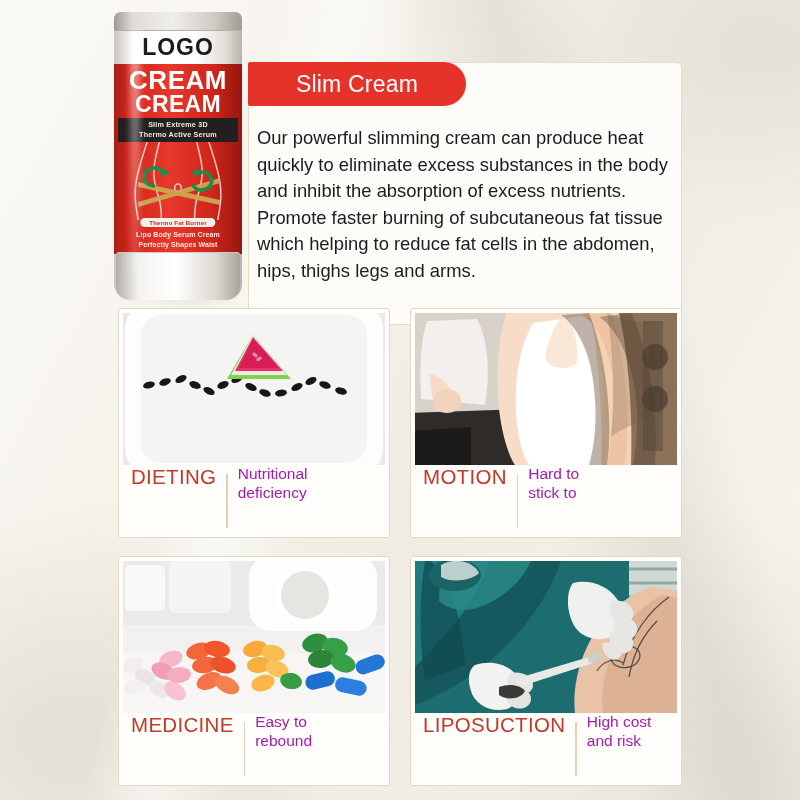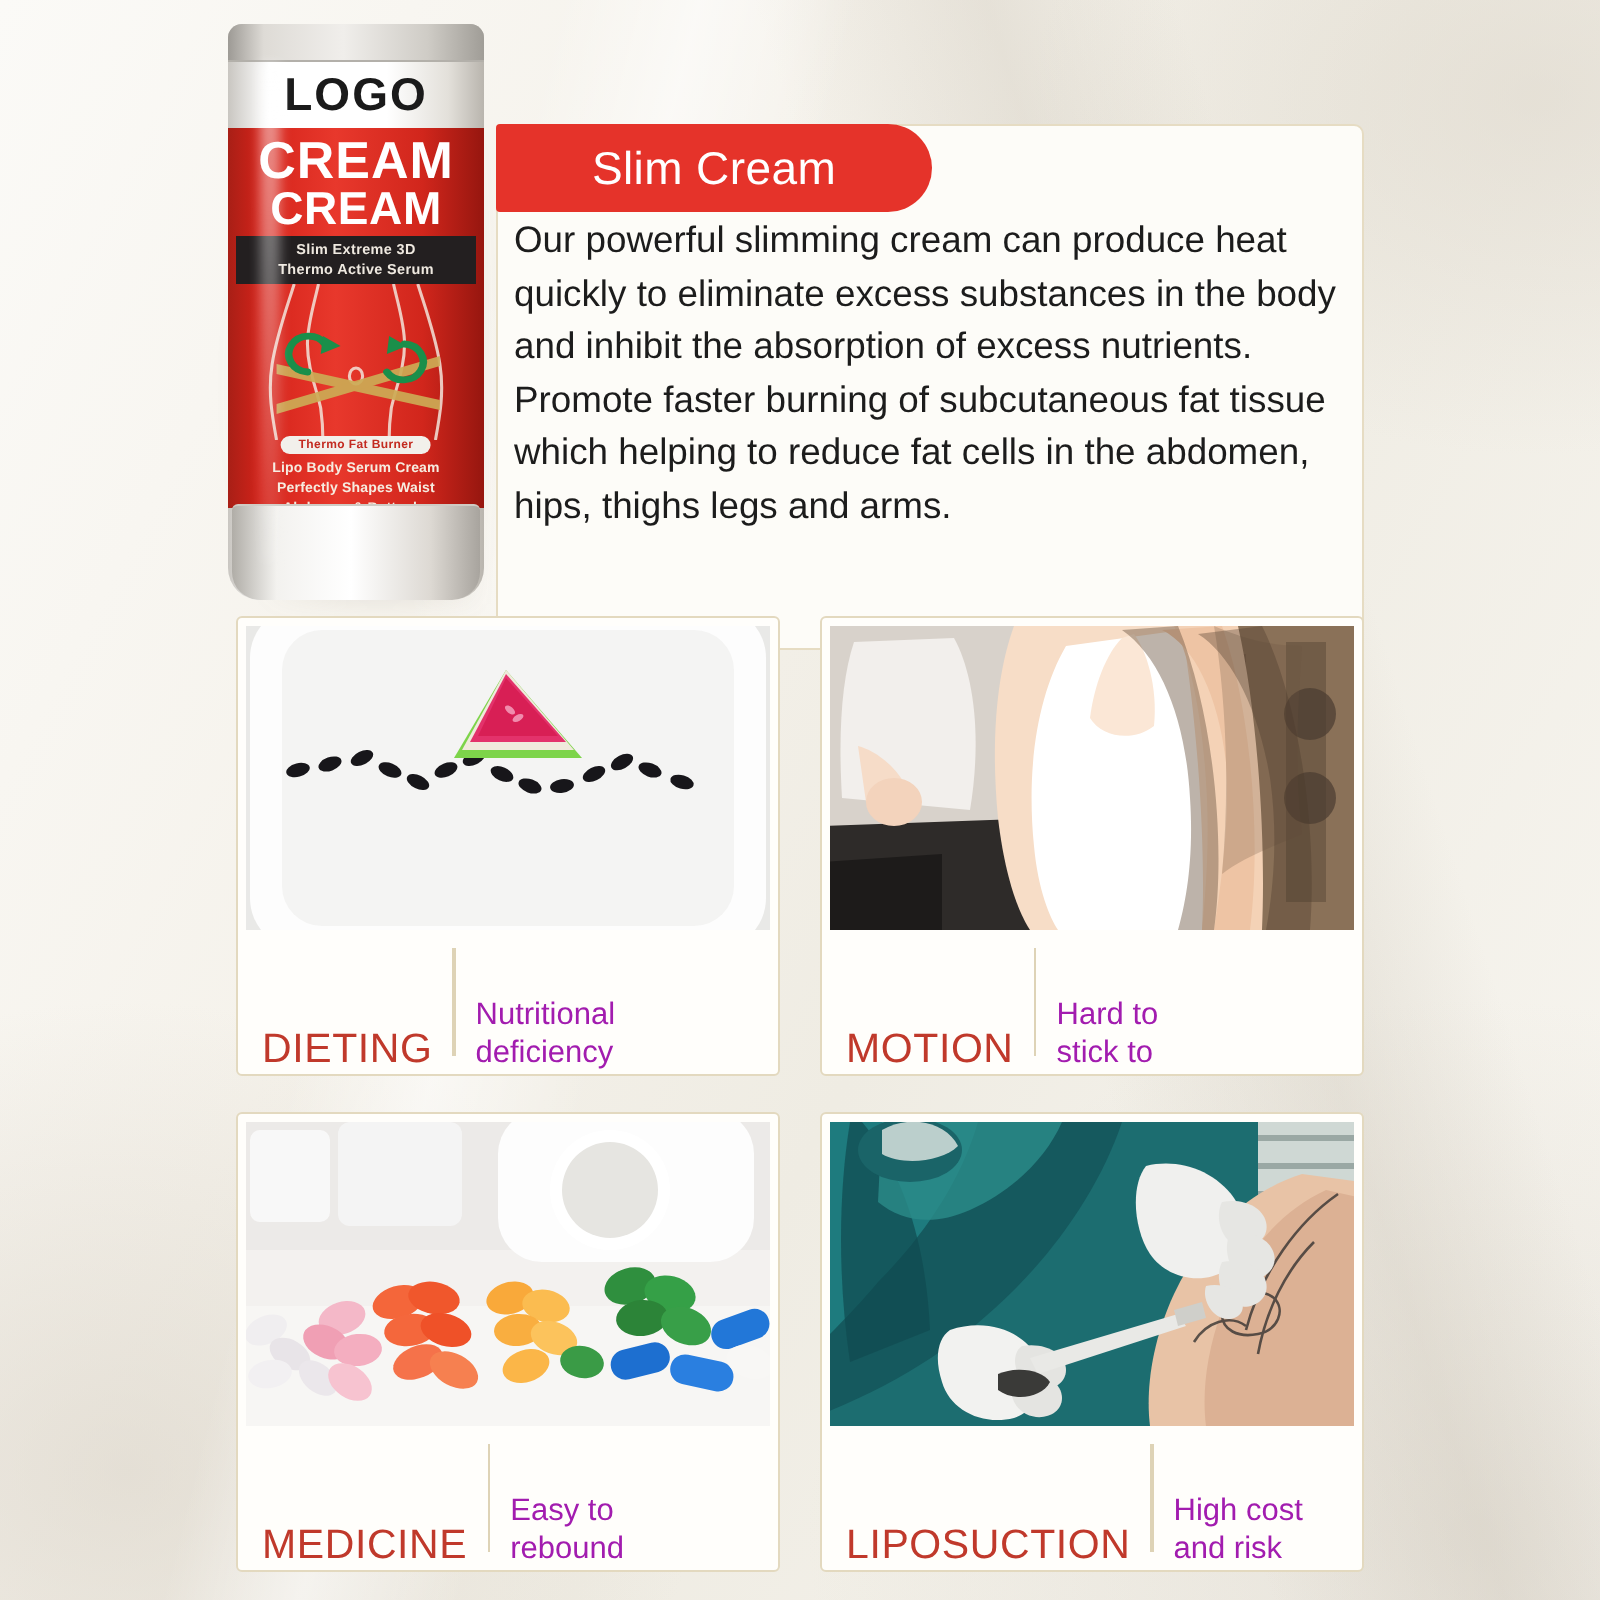"Our powerful slimming cream can" .header-body { top: 40px -> 58px }
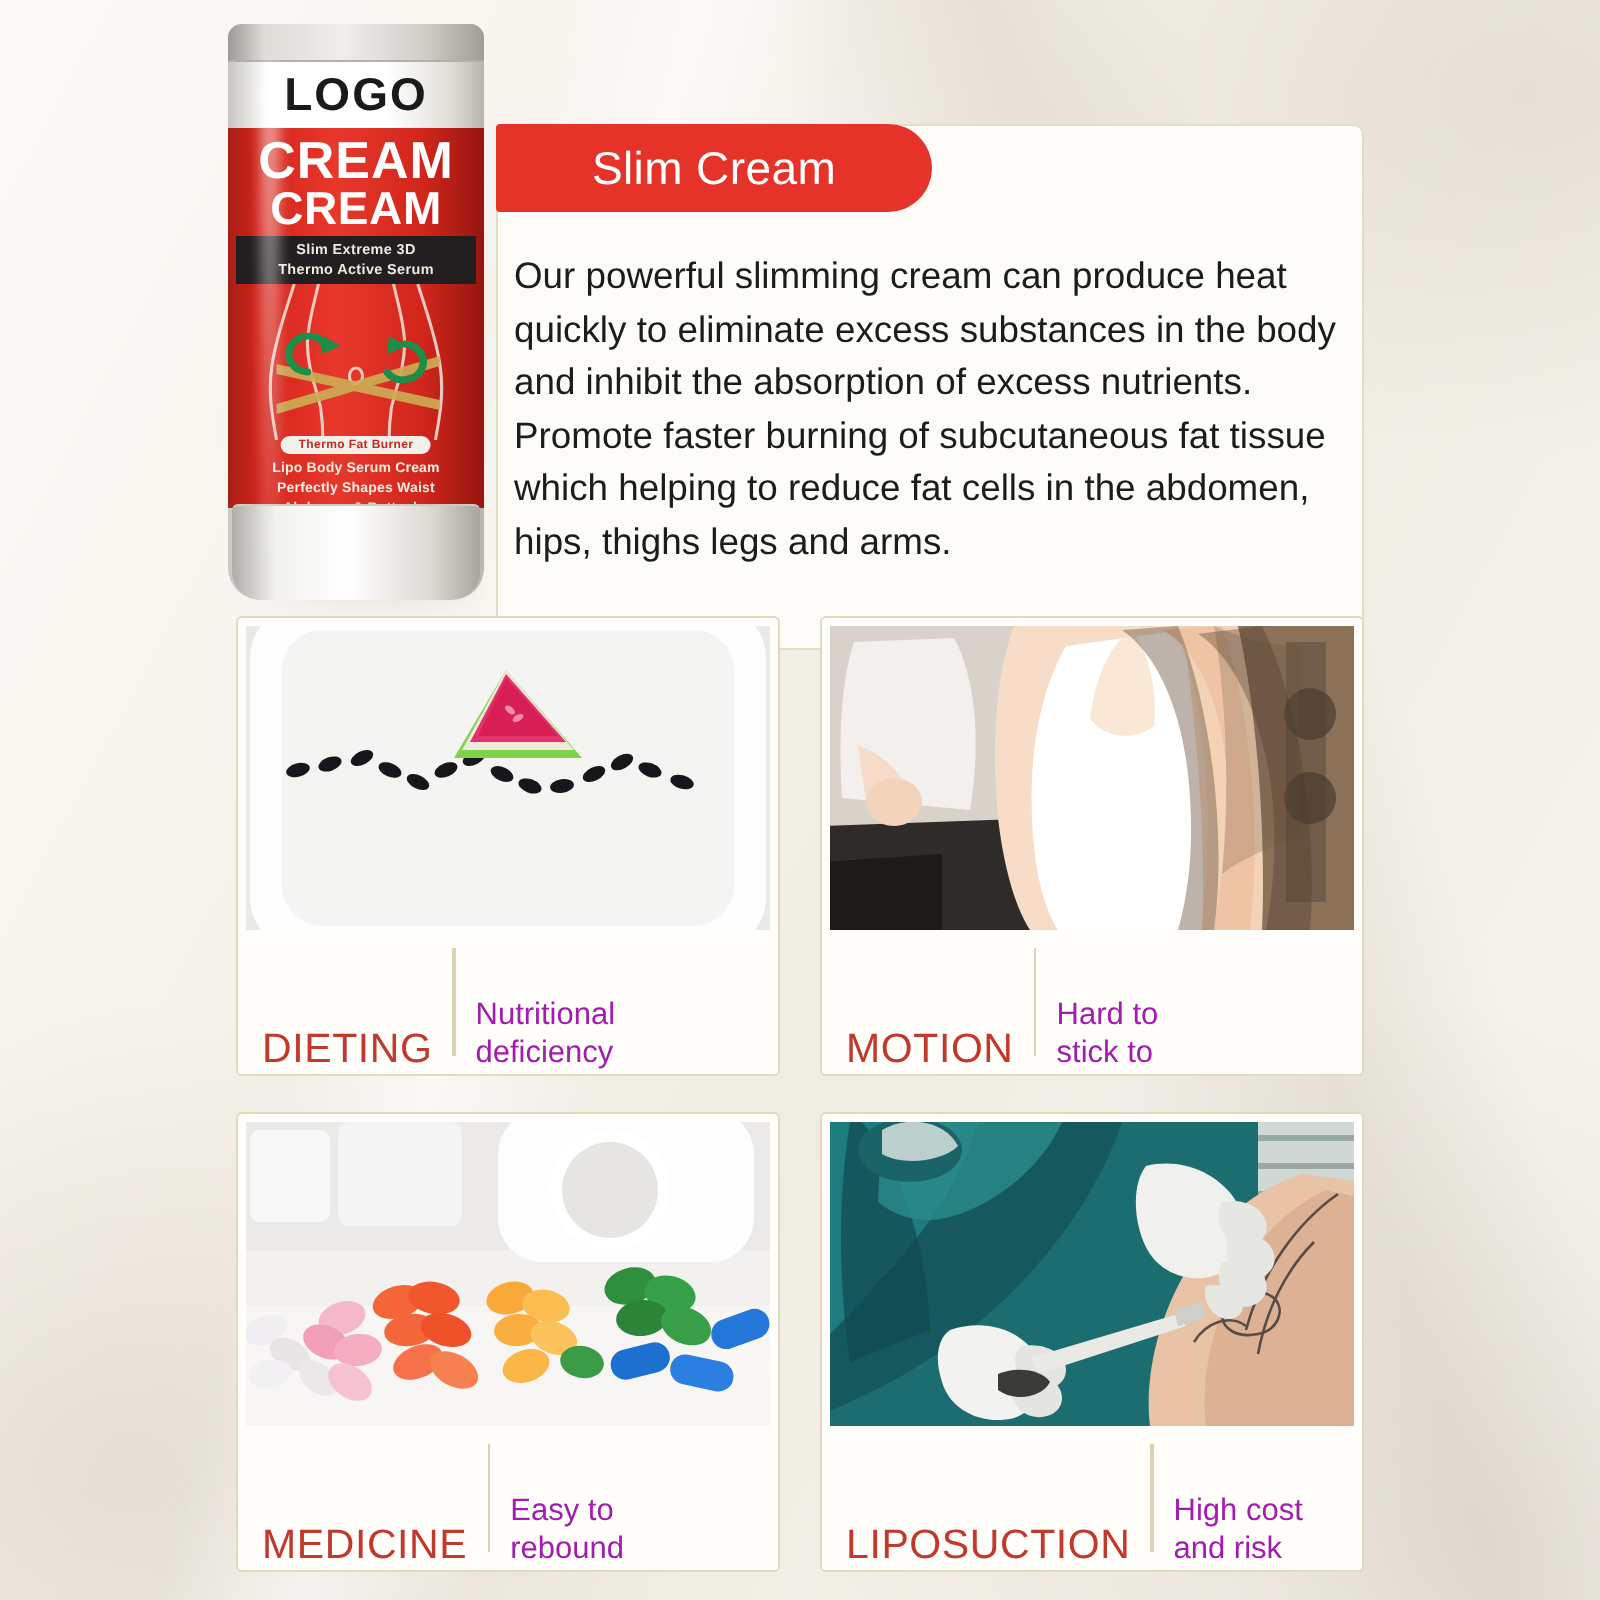"DIETING" .card-caption { align-items: flex-end -> flex-start }
